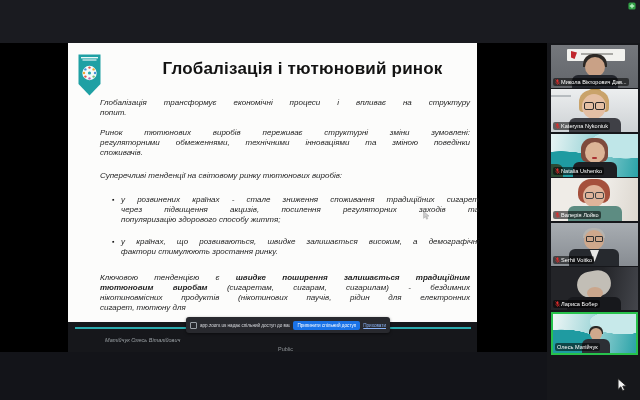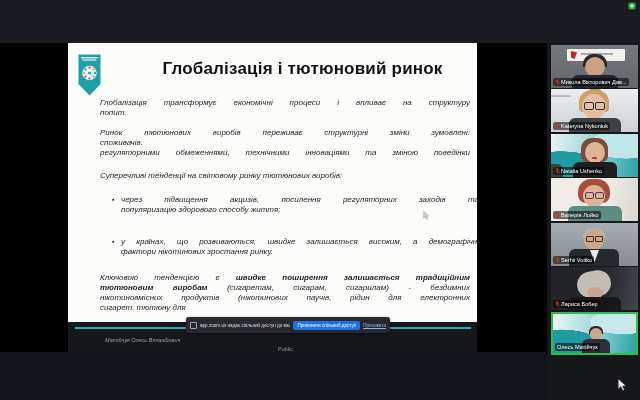"споживачів." div.line { order: before "регуляторними обмеженнями, технічними" -> after "регуляторними обмеженнями, технічними" }
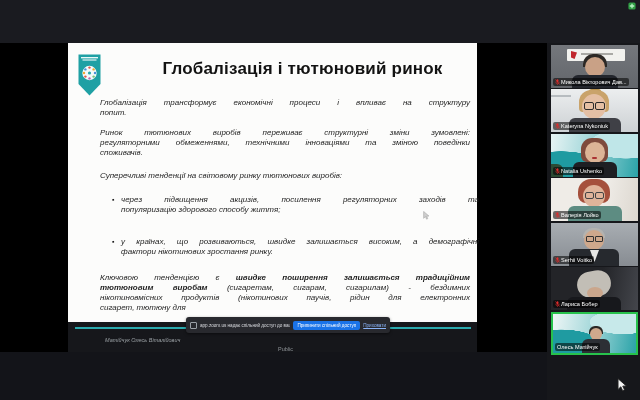"у розвинених країнах - стале" div.line { html: none -> <div>у розвинених країнах - стале зниження споживання традиційних сигарет</div> }
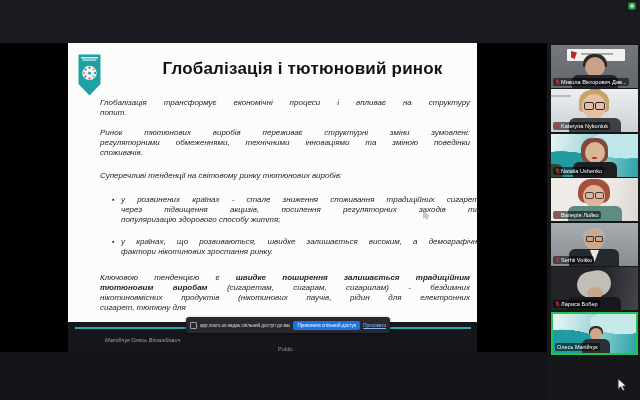"фактори нікотинових зростання ринку." div.line { text: нікотинових -> стимулюють }
